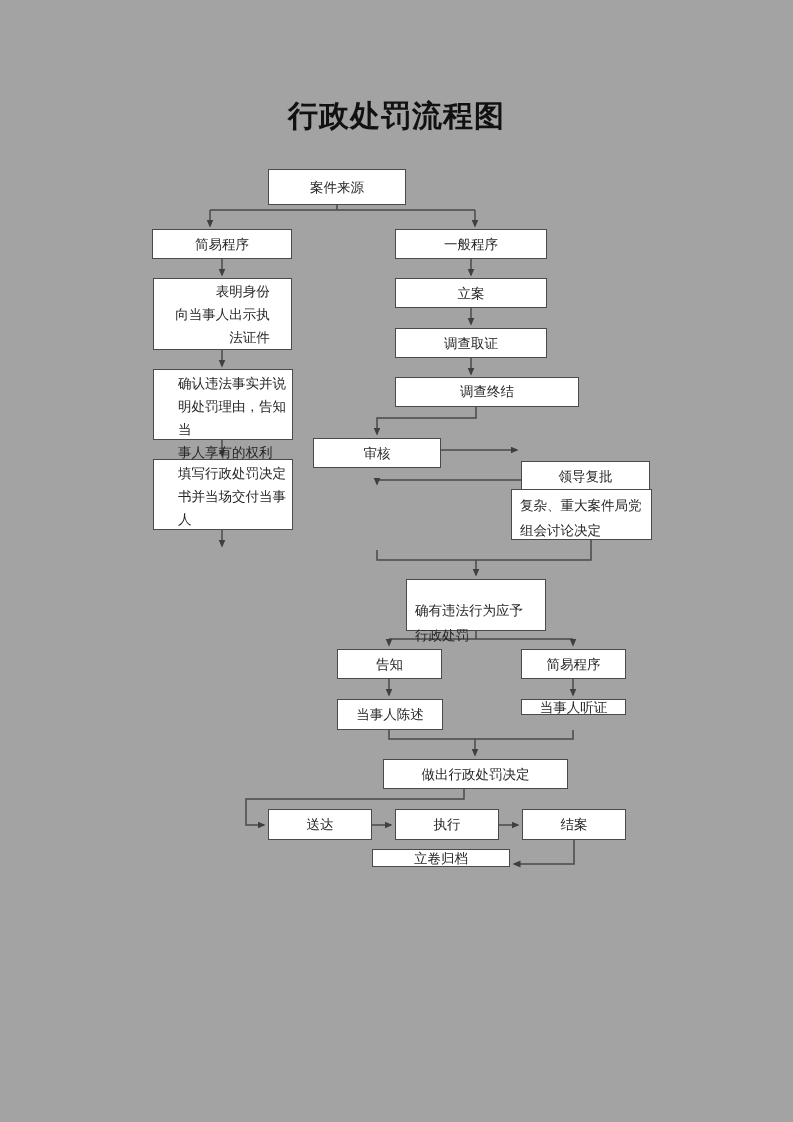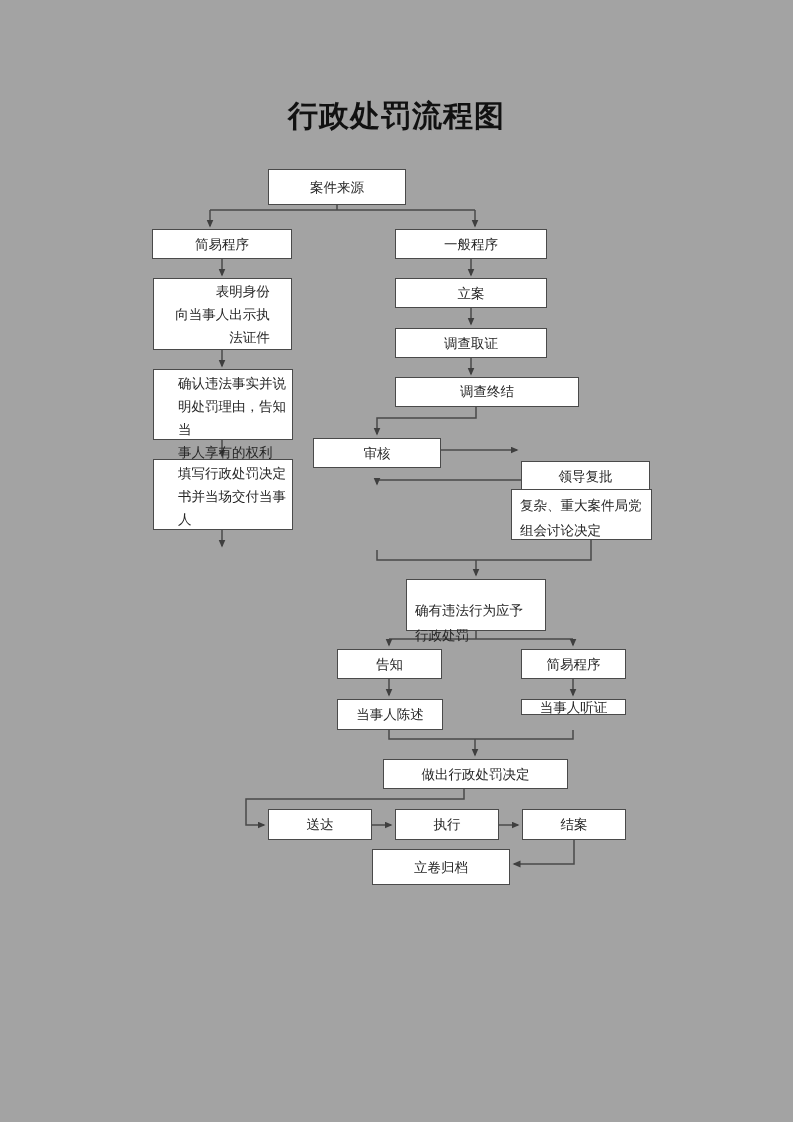"立卷归档" div.node { height: 36px -> 18px }
